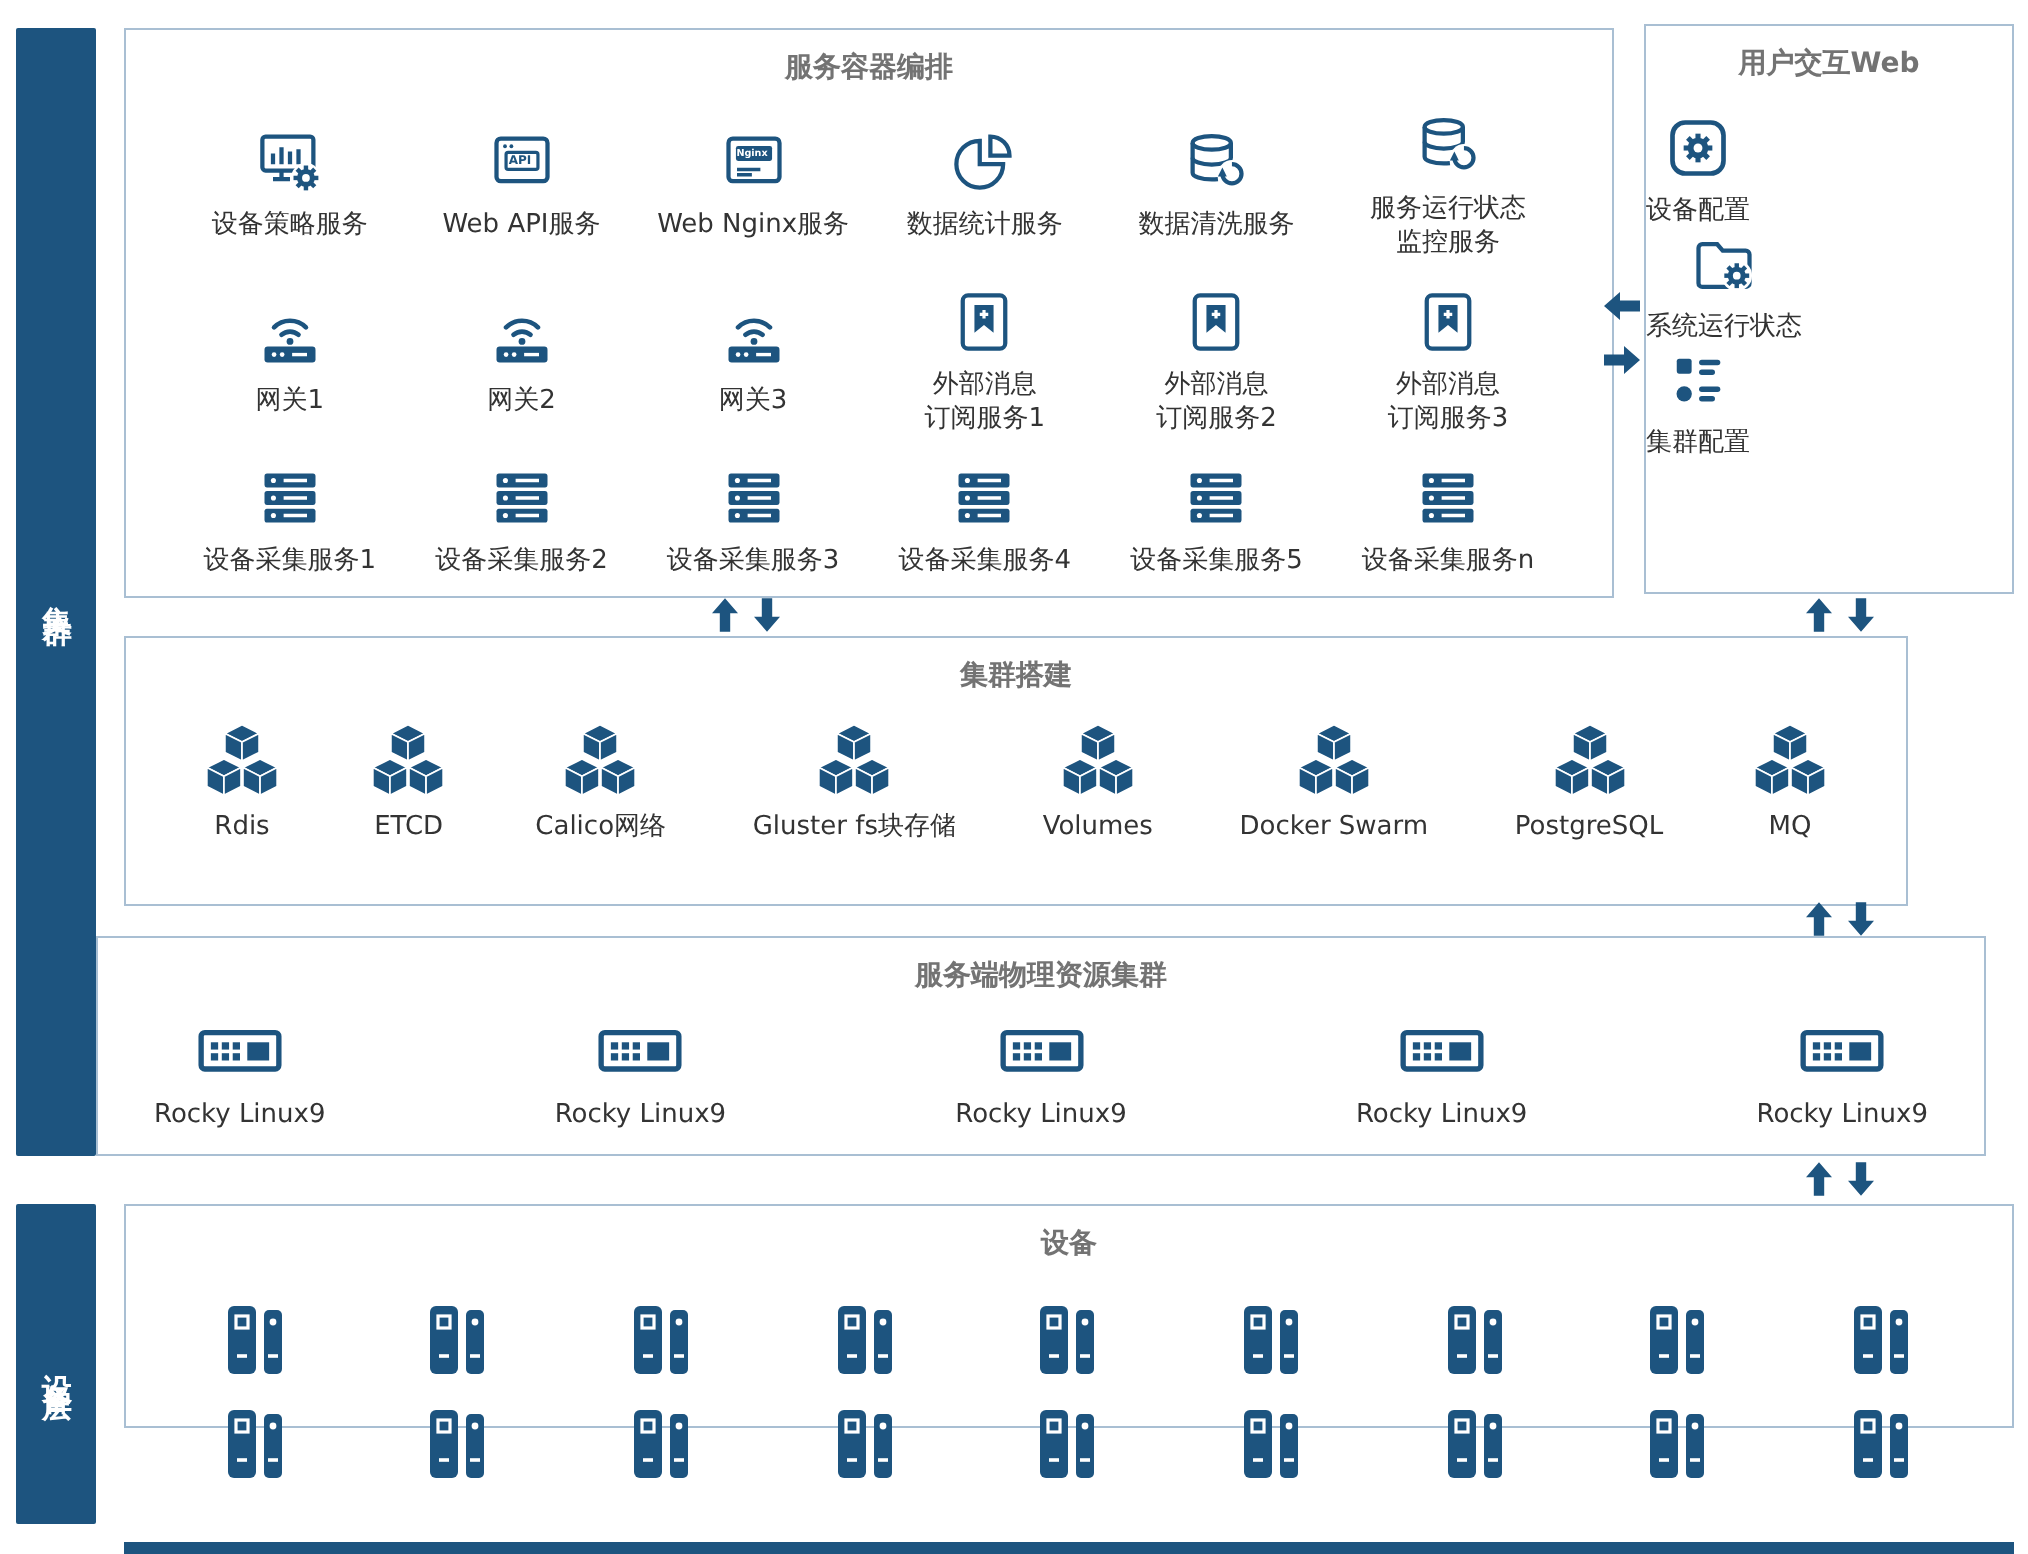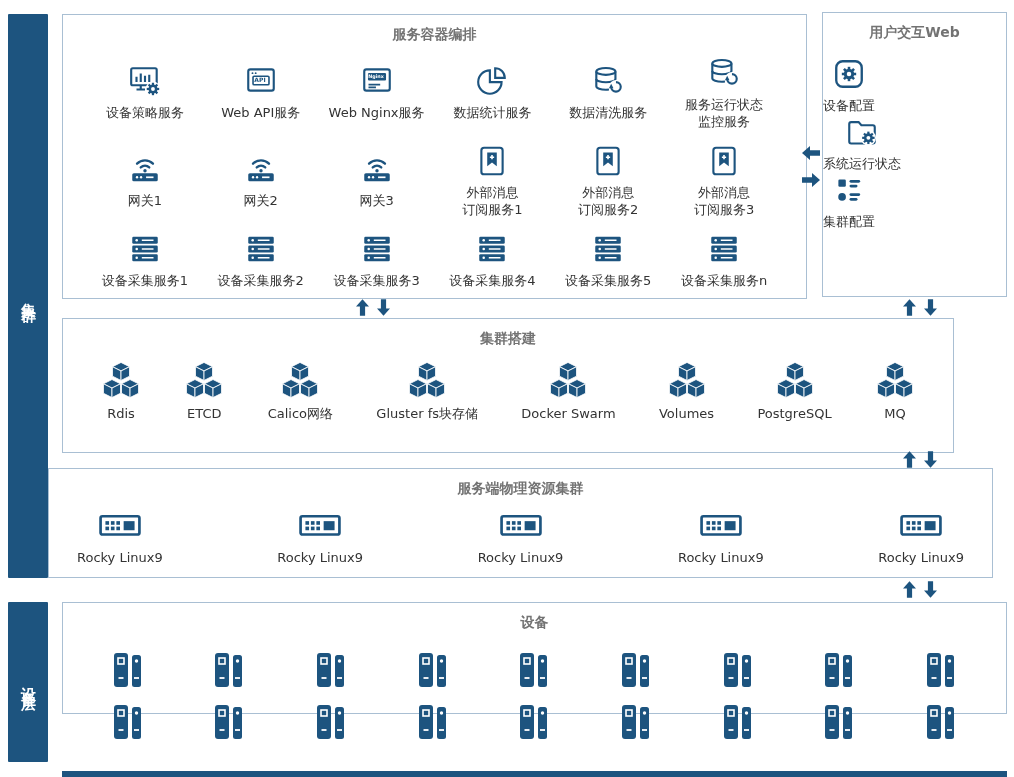"Docker Swarm" div.cell { order: before "Volumes" -> after "Volumes" }
